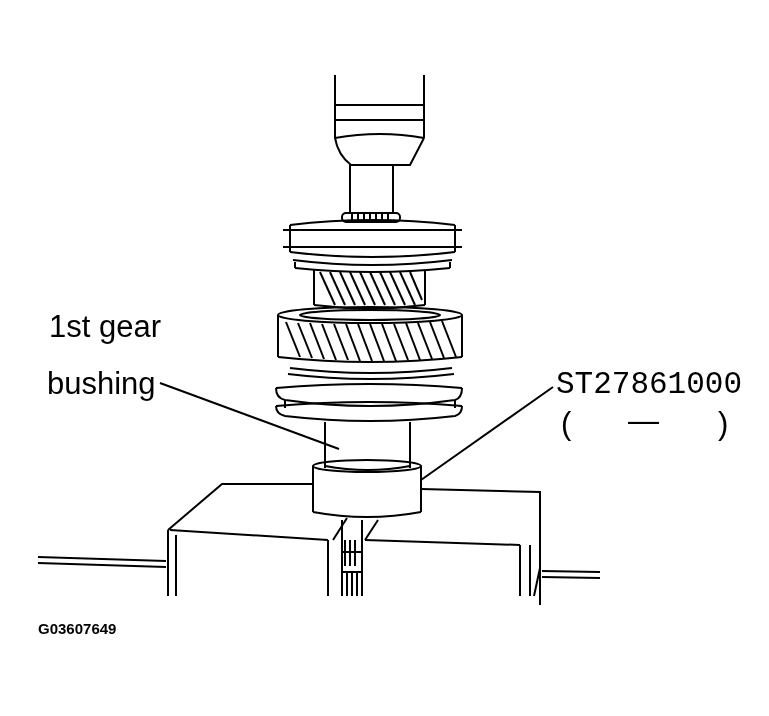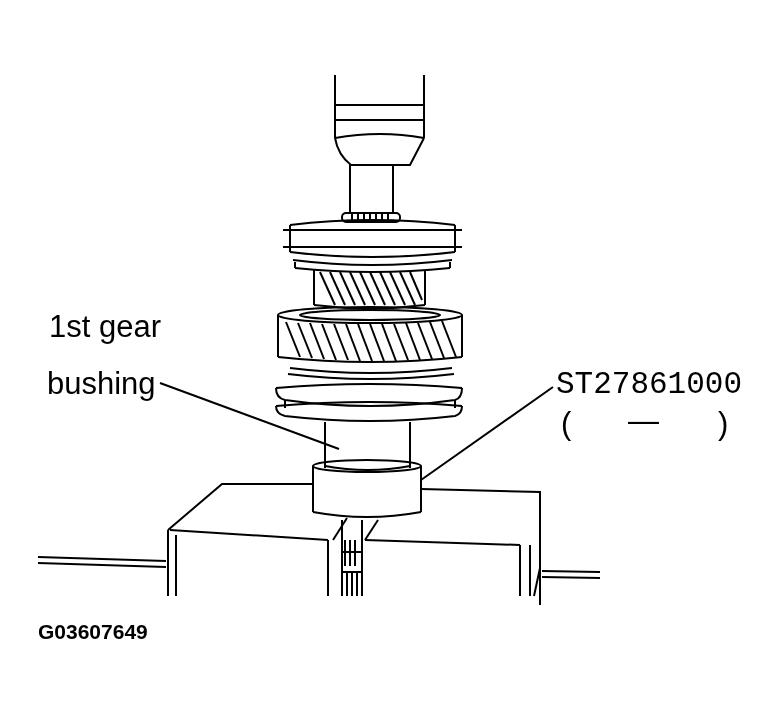"G03607649" .fig-id { font-size: 21px -> 15px }
